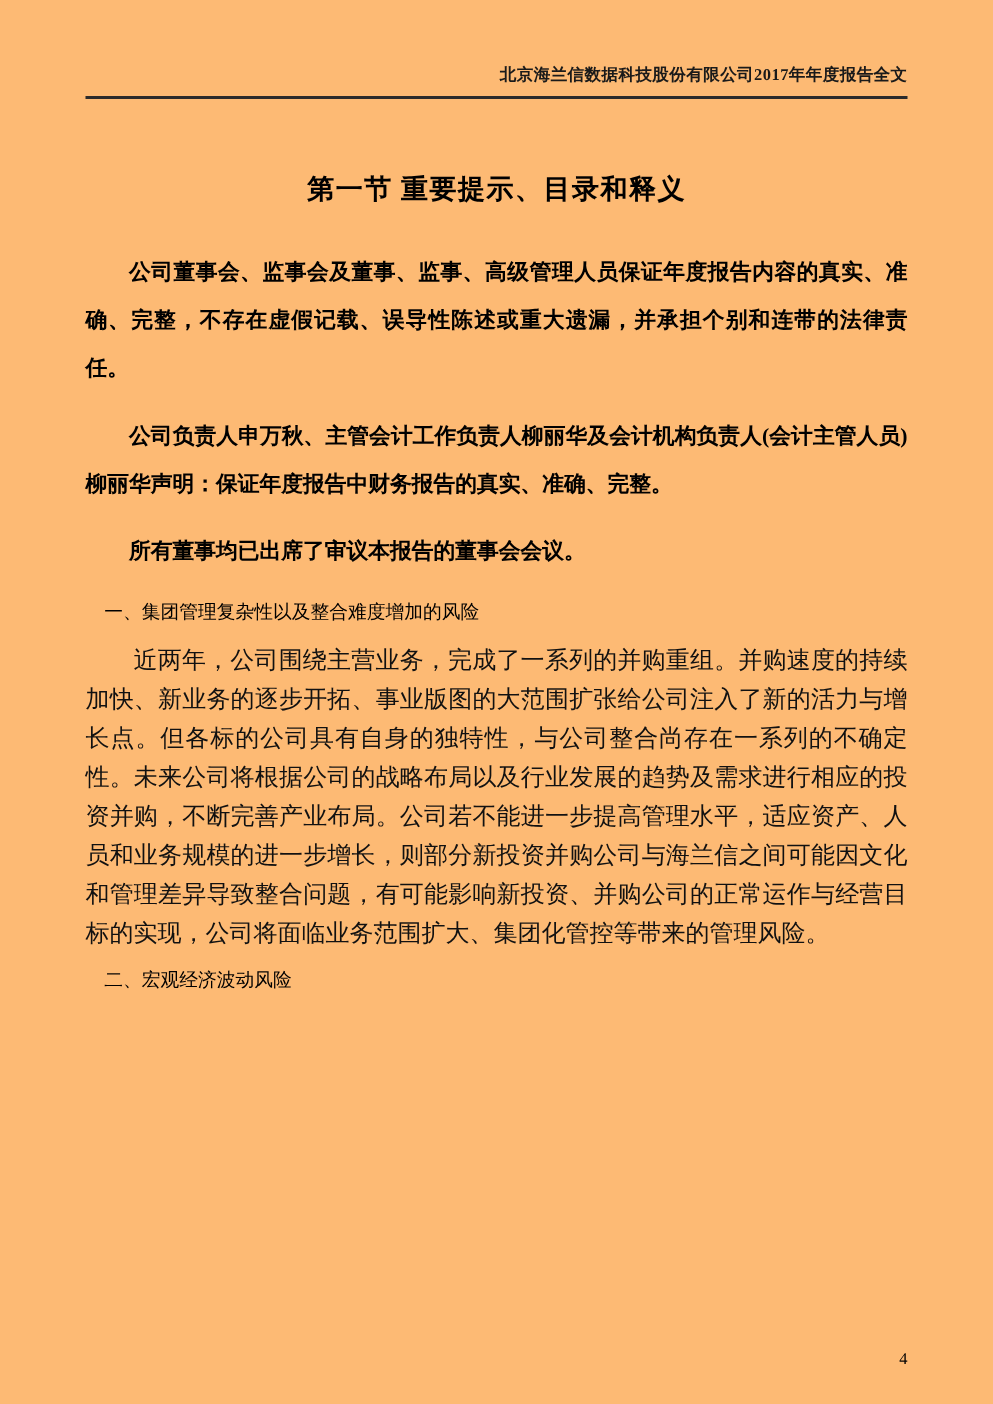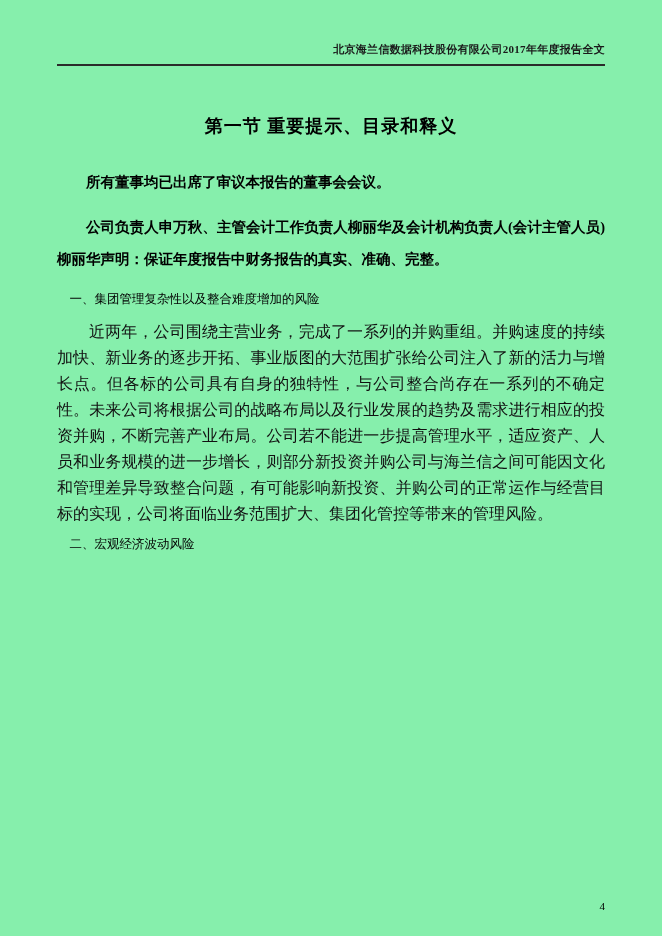"北京海兰信数据科技股份有限公司2017年年度报告全文" .page { background: #86efac -> #fdba74 }
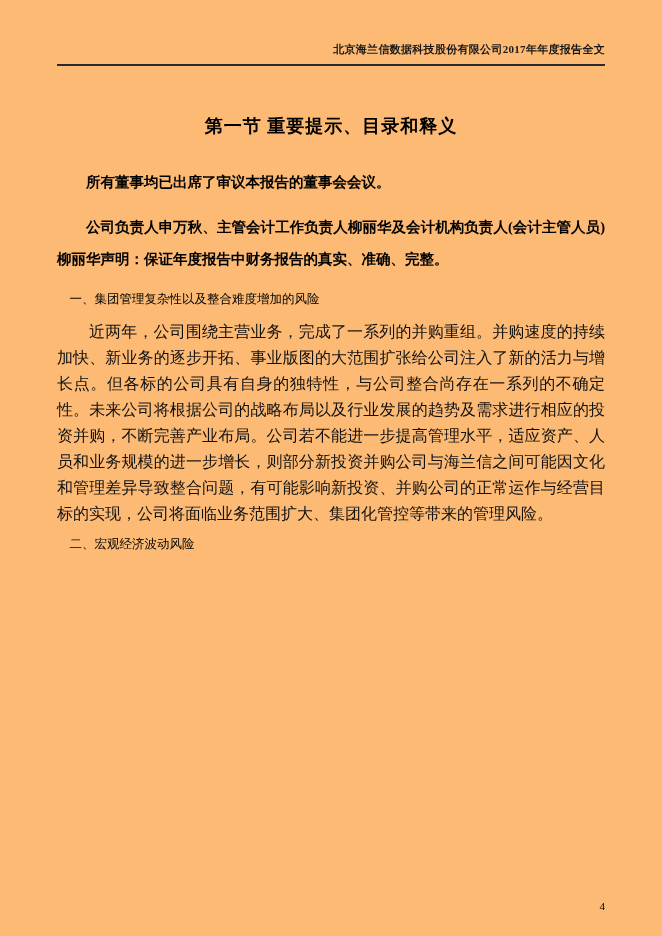"公司董事会、监事会及董事、监事、高级管理人员保证年度报告内容的真实、准确、完整，" p.para-bold { html: none -> <p>公司董事会、监事会及董事、监事、高级管理人员保证年度报告内容的真实、准确、完整，不存在虚假记载、误导性陈述或重大遗漏，并承担个别和连带的法律责任。</p> }
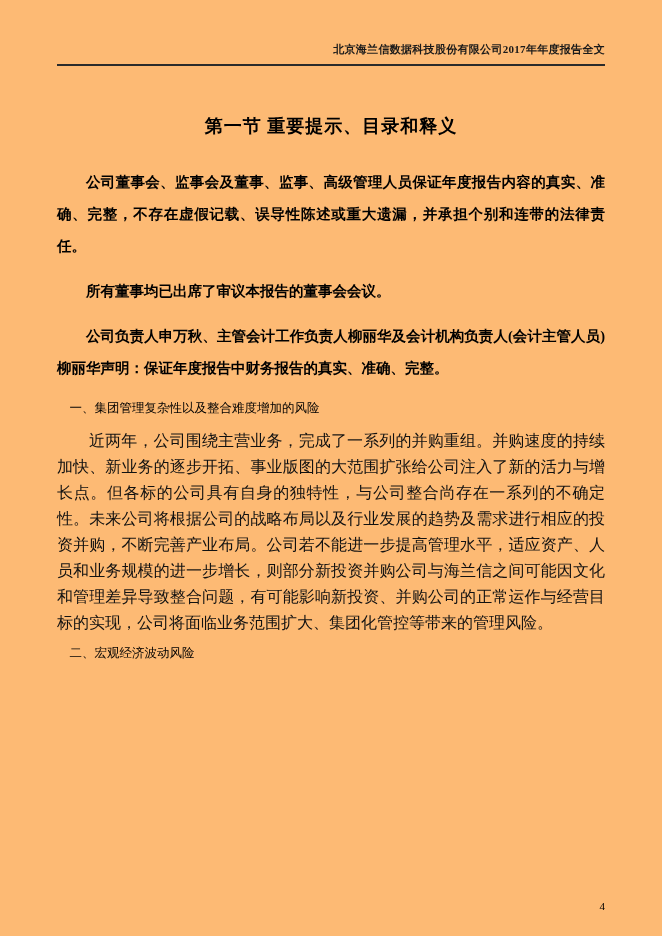"所有董事均已出席了审议本报告的董事会会议。" p.para-bold { order: before "公司负责人申万秋、主管会计工作负责人柳丽华及会计机构负责人(会计主管人员)柳丽华" -> after "公司负责人申万秋、主管会计工作负责人柳丽华及会计机构负责人(会计主管人员)柳丽华" }
